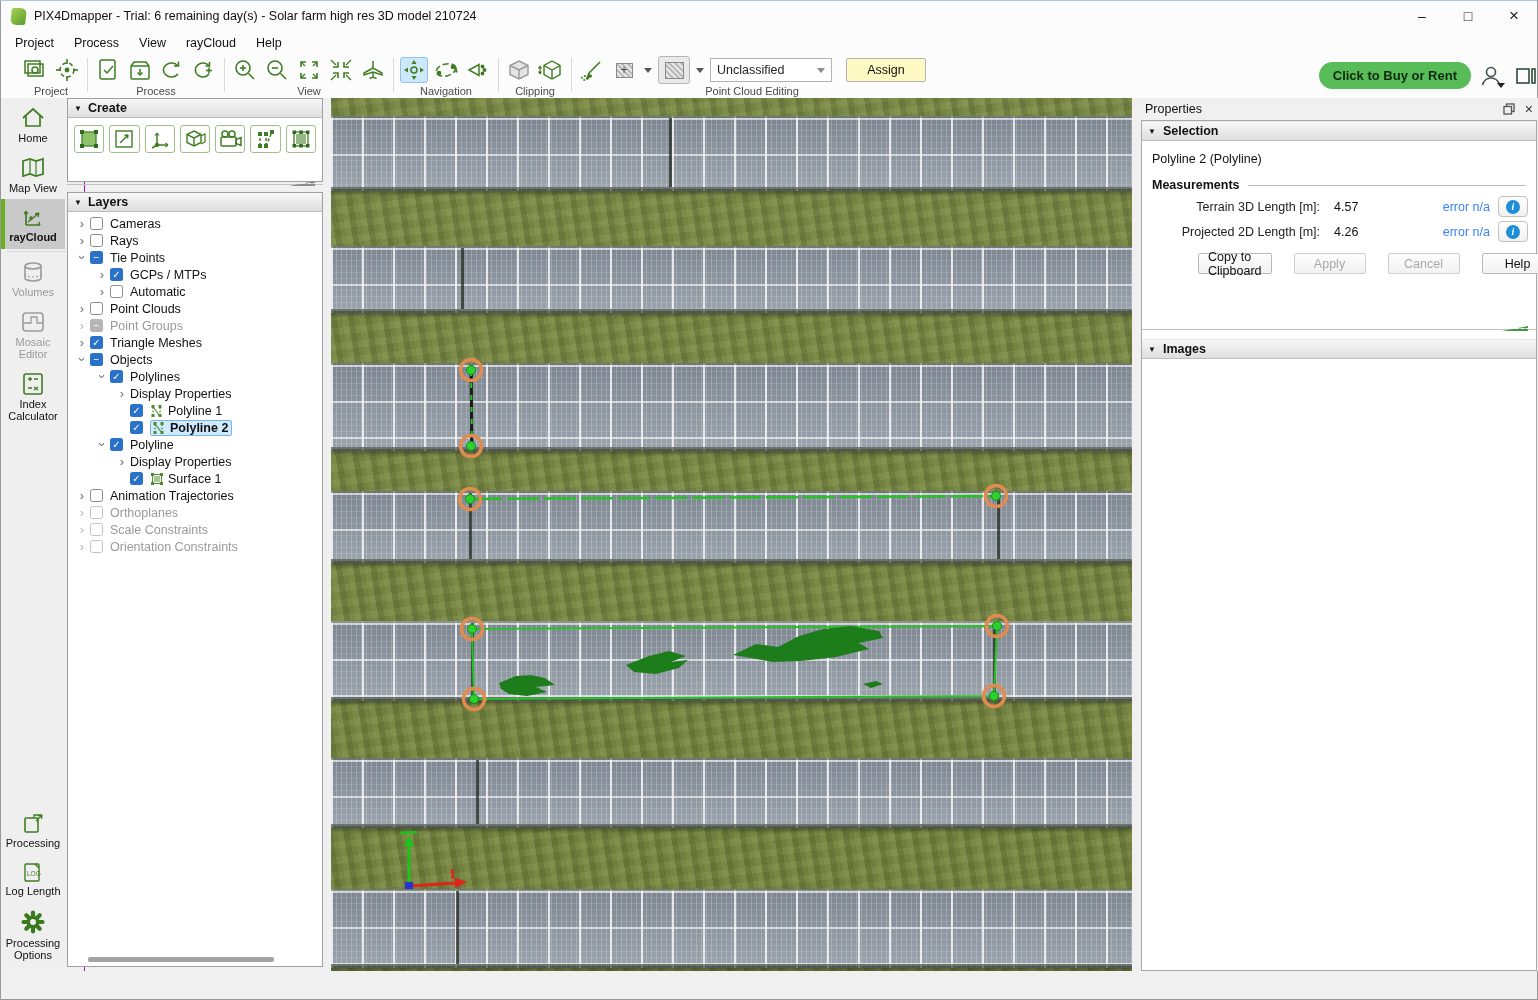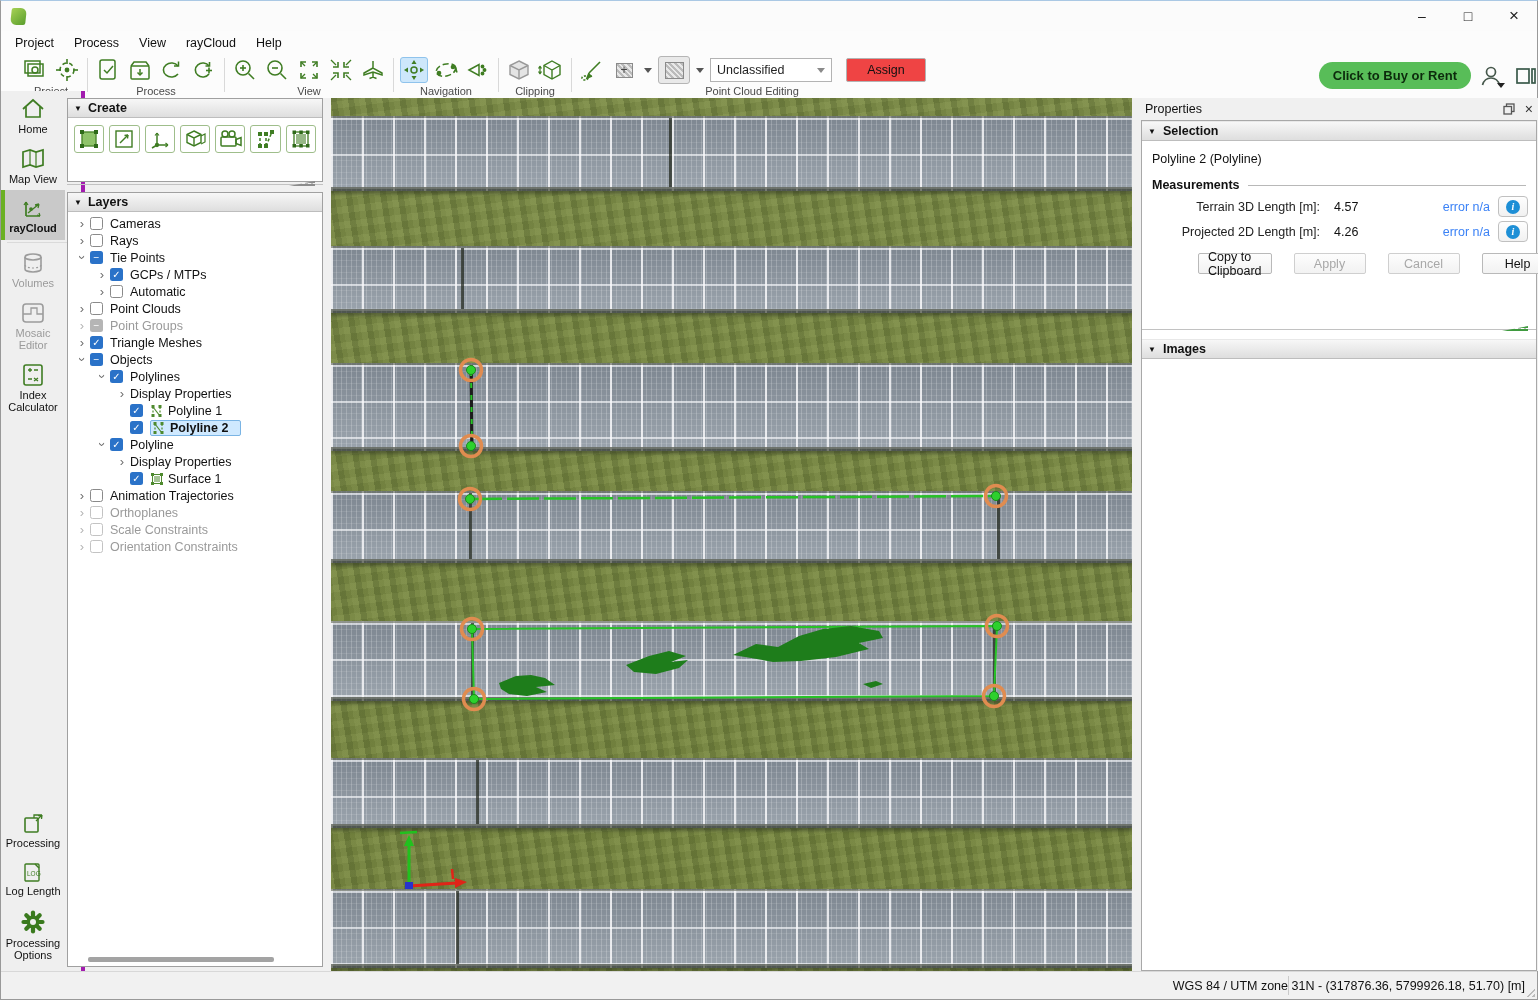"PIX4Dmapper - Trial: 6 remaining" div.title-text { html: none -> <div>PIX4Dmapper - Trial: 6 remaining day(s) - Solar farm high res 3D model 210724</div> }
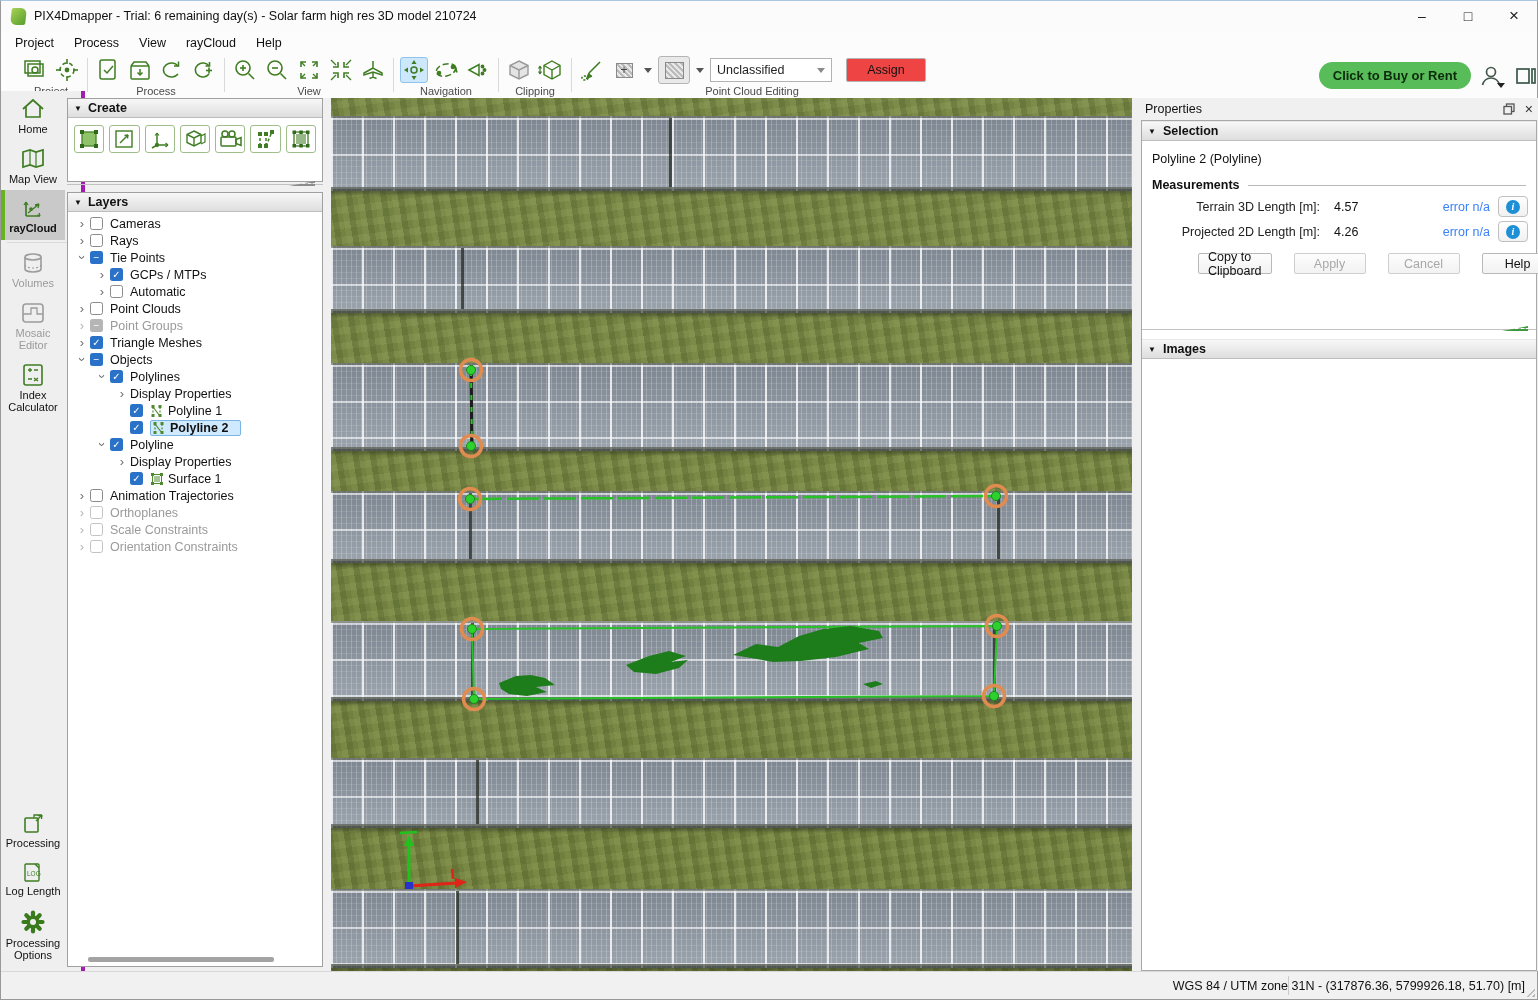"Assign" .assign-btn { background: #ef4444 -> #fef9c3 }
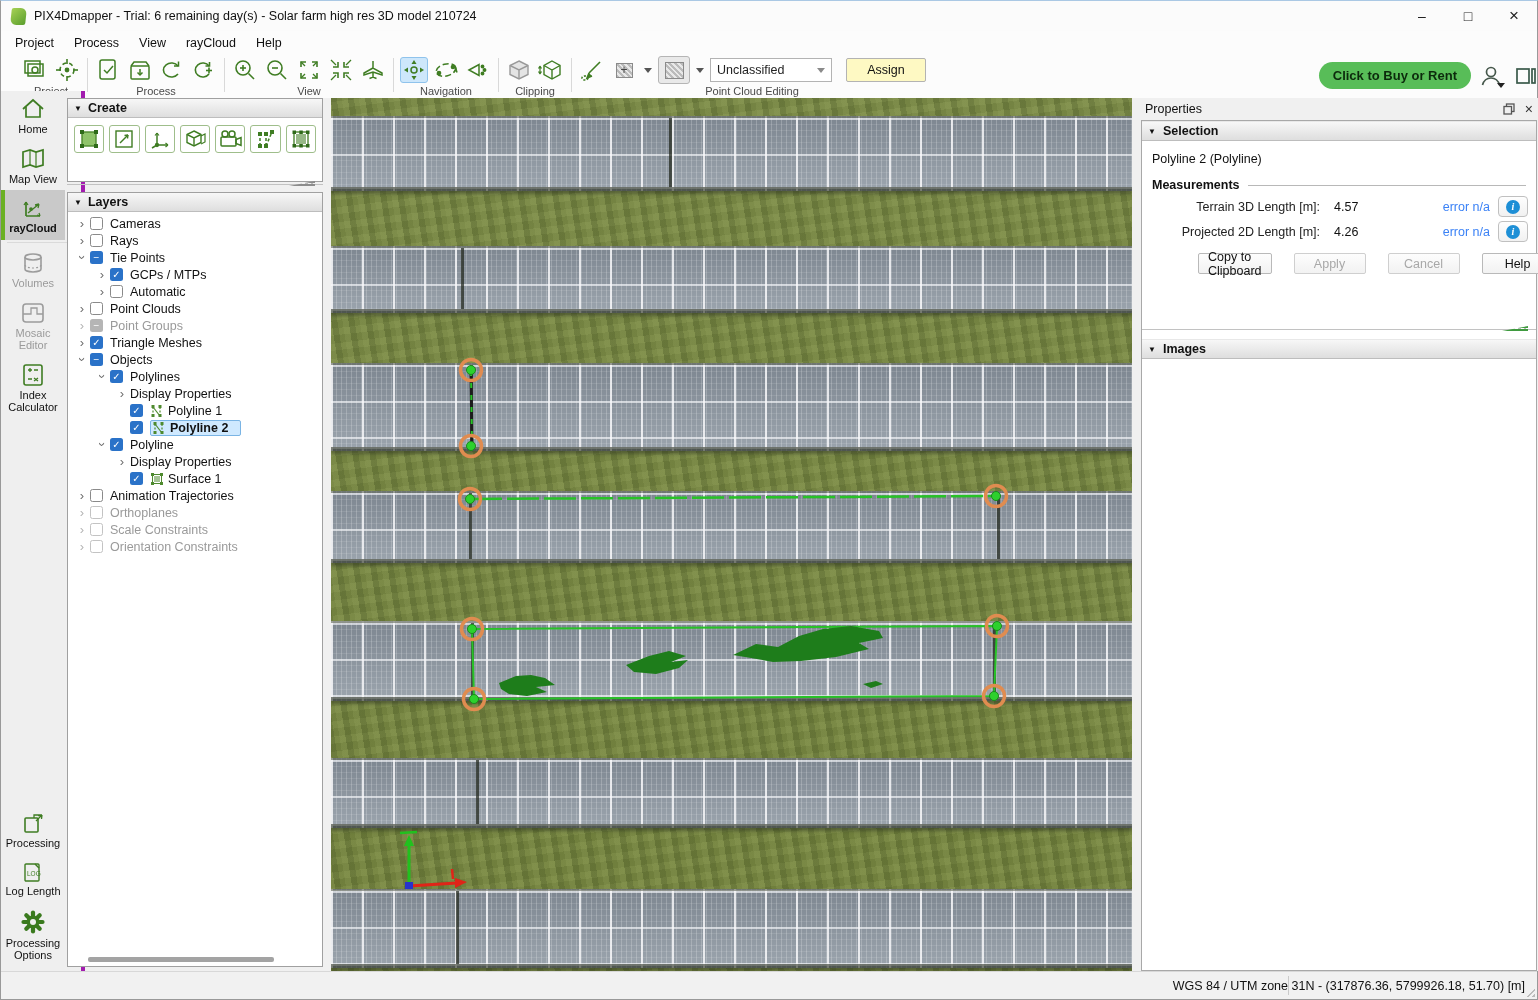"Home" .sidebar { border-right: 4px solid #a21caf -> 1px solid #a21caf; top: 90px -> 99px }
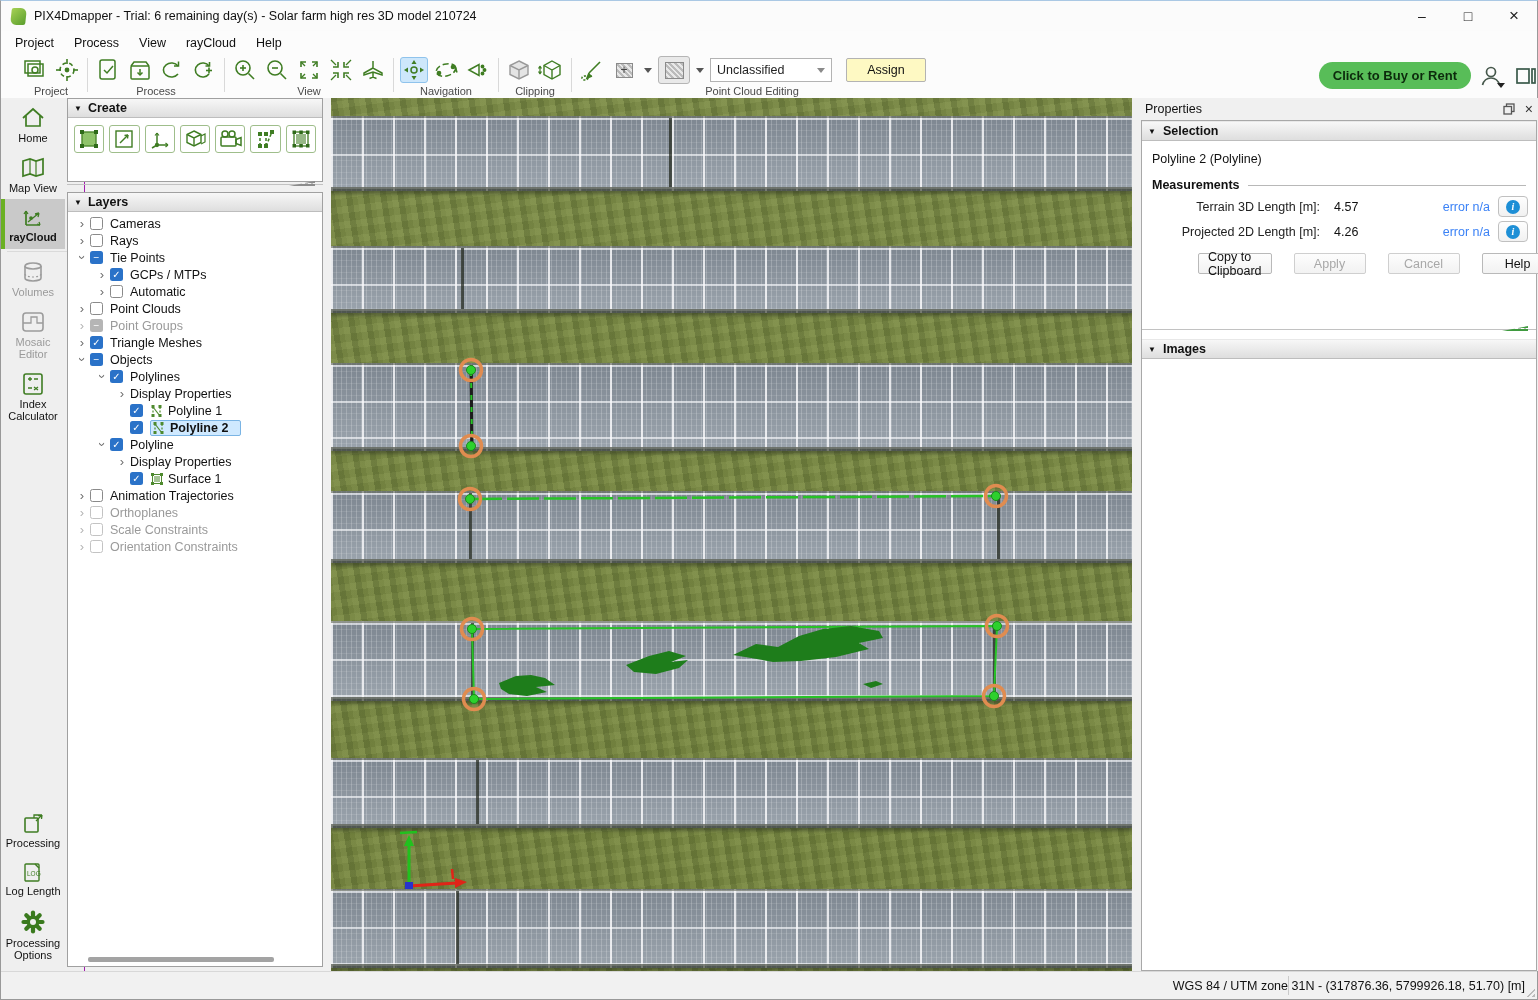"Polyline 2" .selwrap { padding: 0 12px 0 1px -> 0 3px 0 1px }
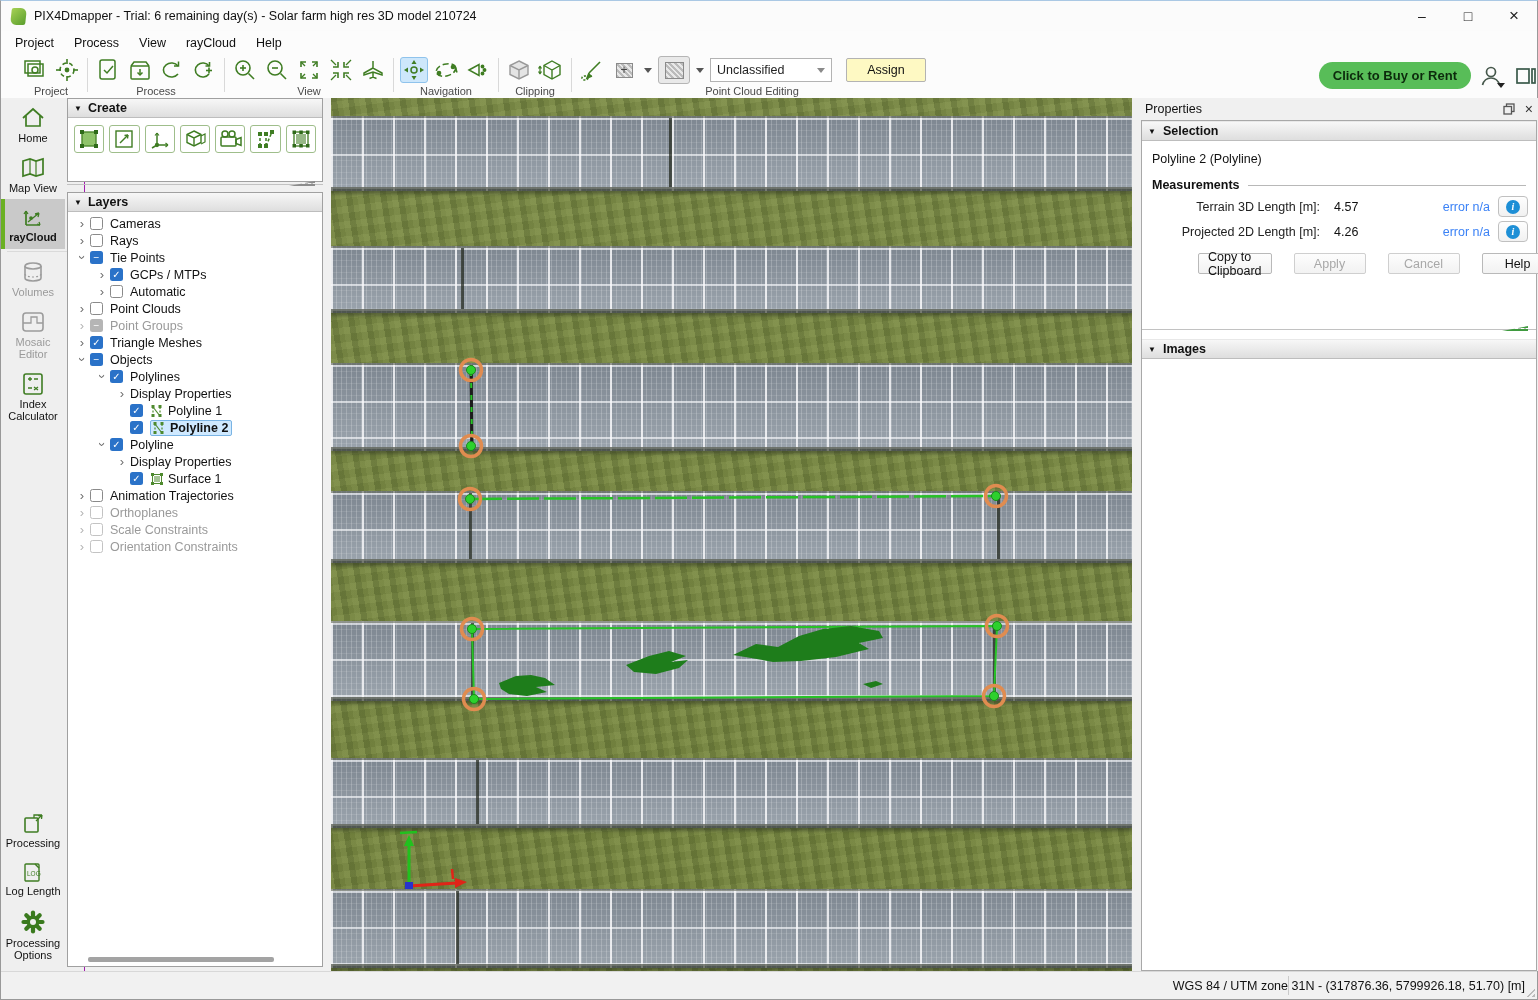"WGS 84 / UTM zone" div.statusbar { html: <div> <div></div> <div>WGS 84 / UTM zone 31N - (317876.36, 5799926.18, 51.70) [m]</div> <div></div> </div> -> none }
